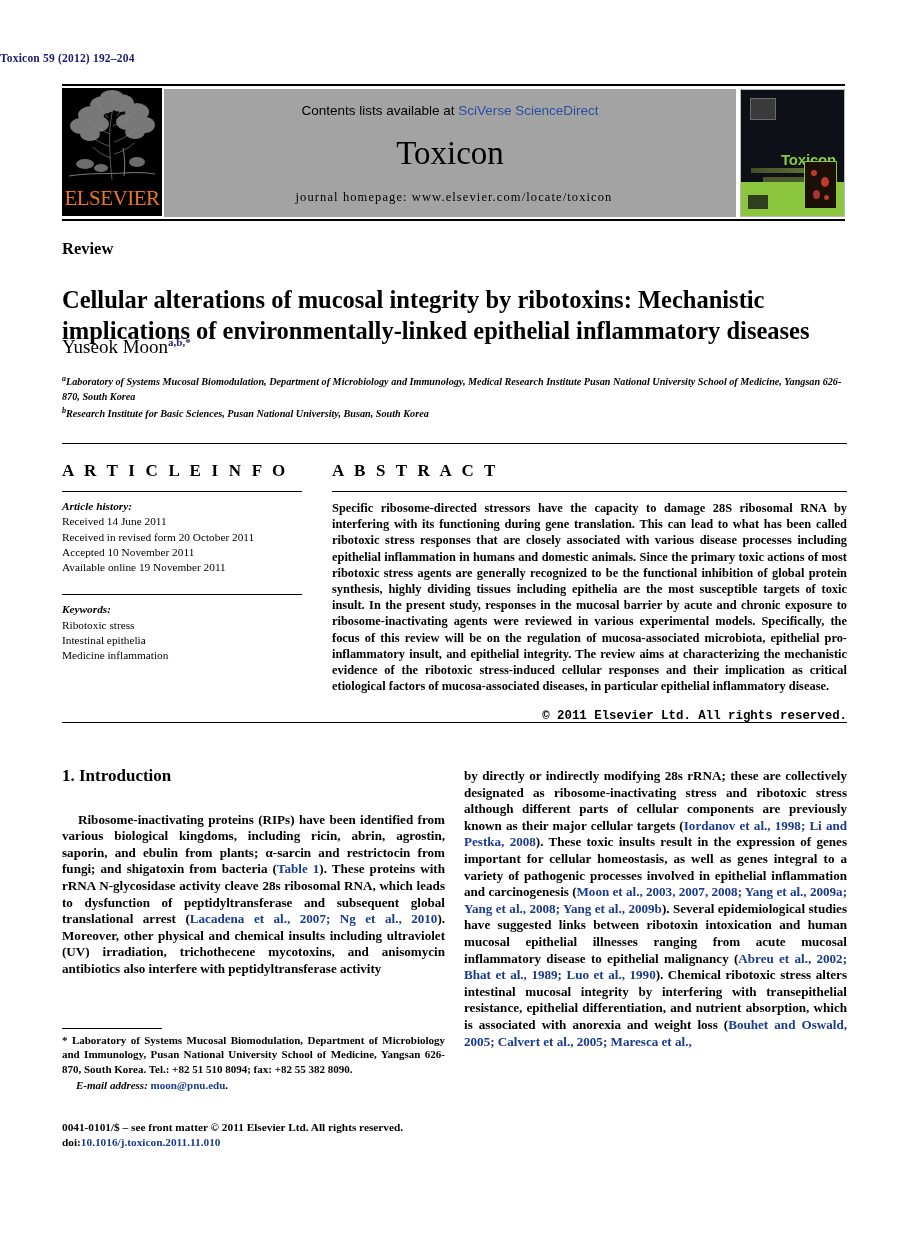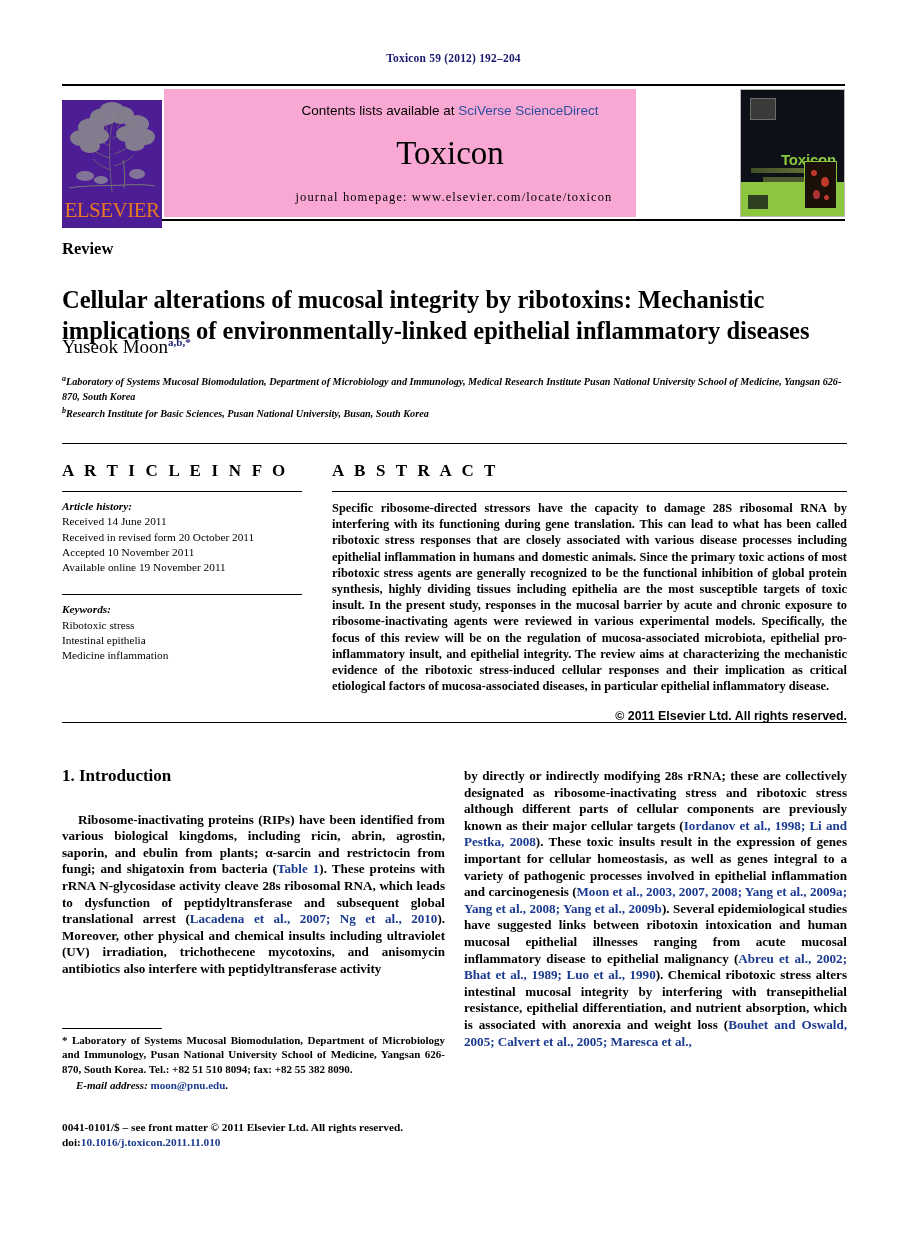"Toxicon 59 (2012) 192–204" .running-head { text-align: center -> none }
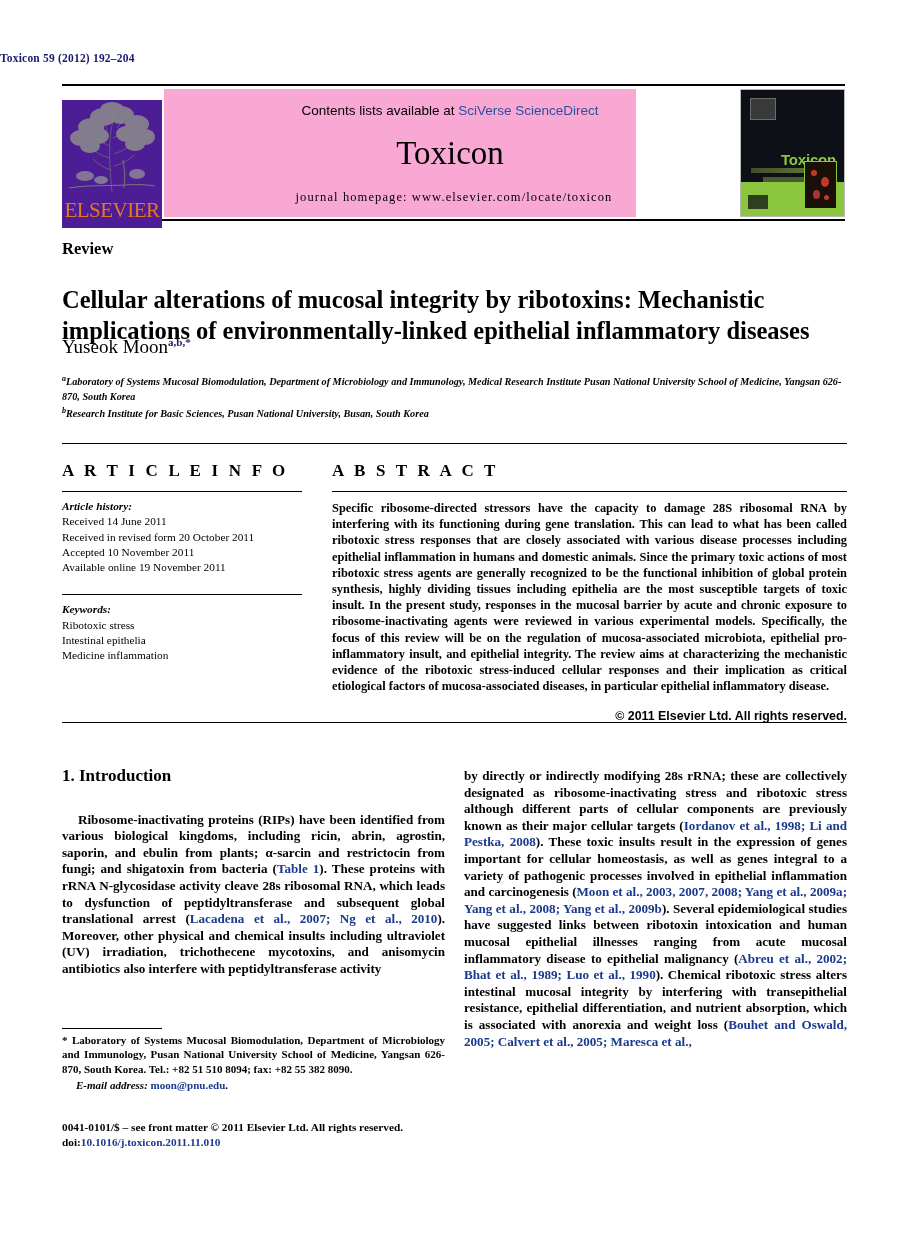"Contents lists available at SciVerse" .journal-band { background: #f9a8d4 -> #a3a3a3; width: 472px -> 572px }
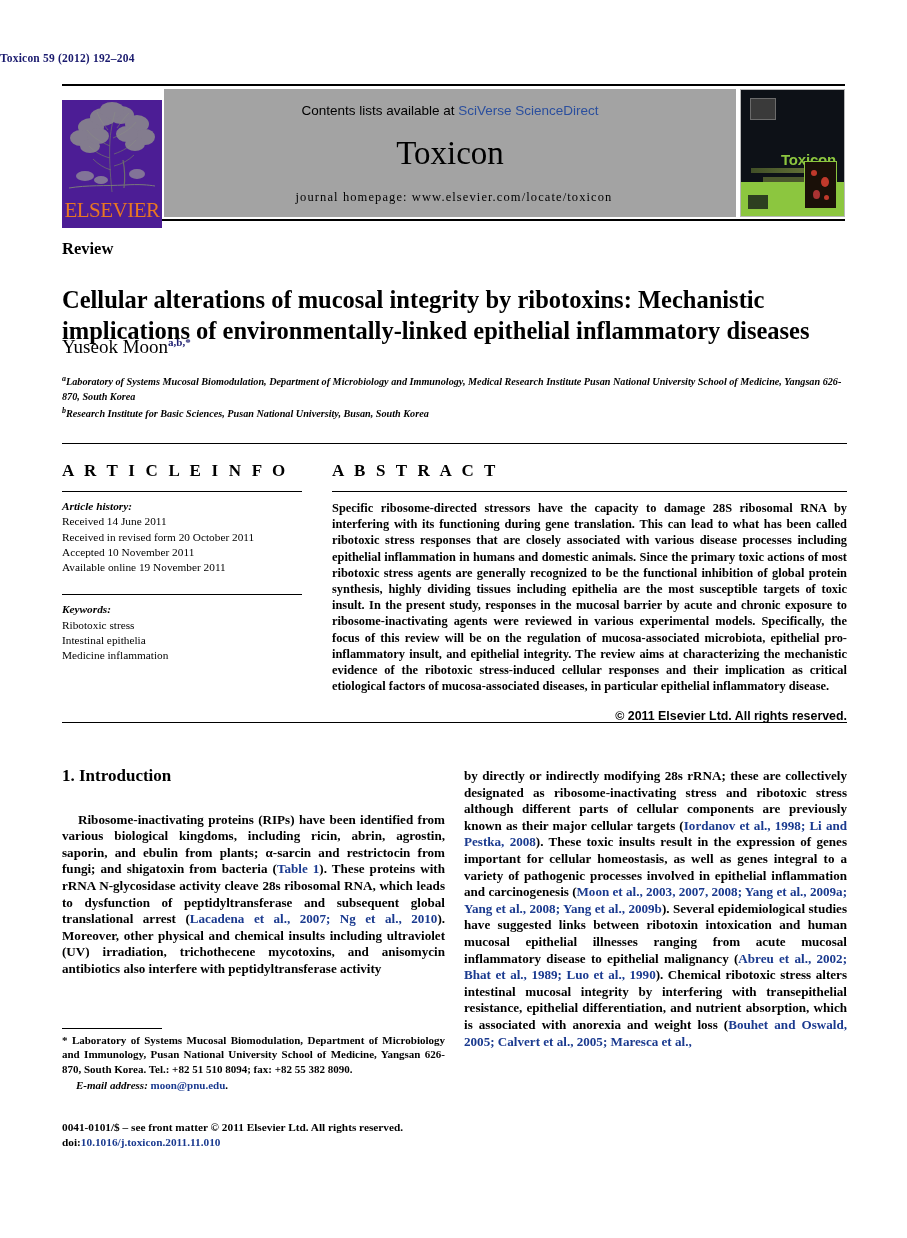"ELSEVIER" .elsevier-logo { background: #4c1d95 -> #000000; top: 14px -> 2px }
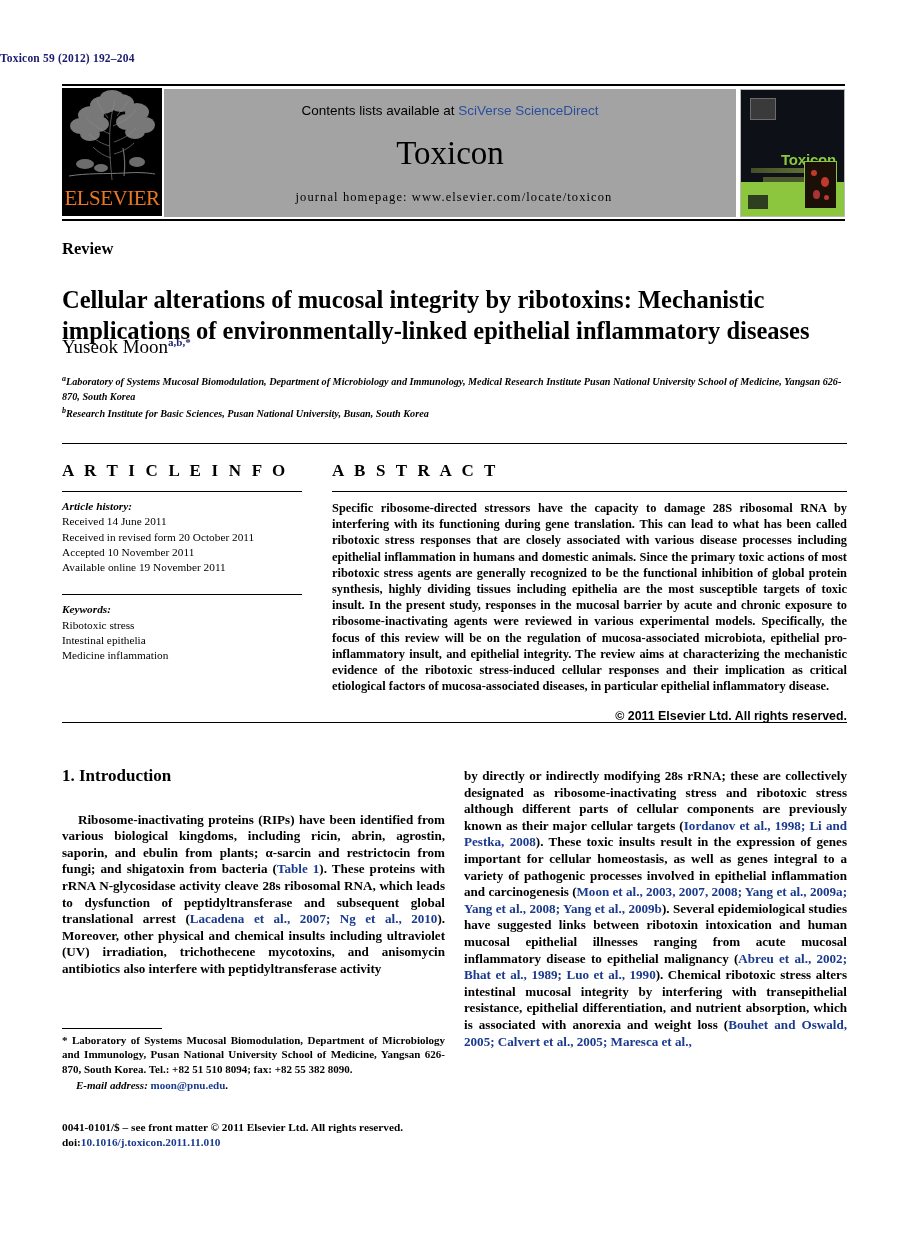"© 2011 Elsevier Ltd. All" .copyright { font-family: Liberation Sans, sans-serif -> Liberation Mono, monospace }
